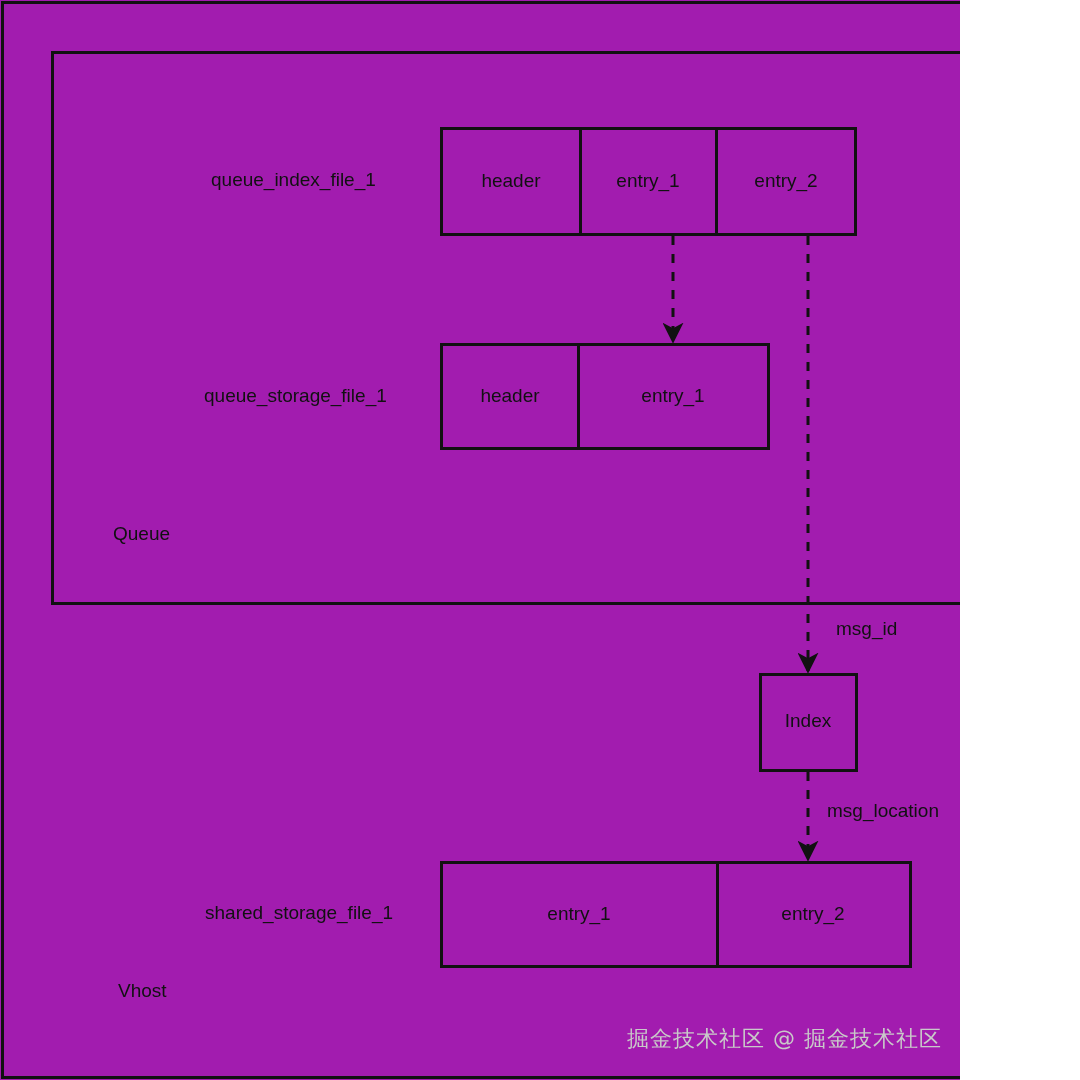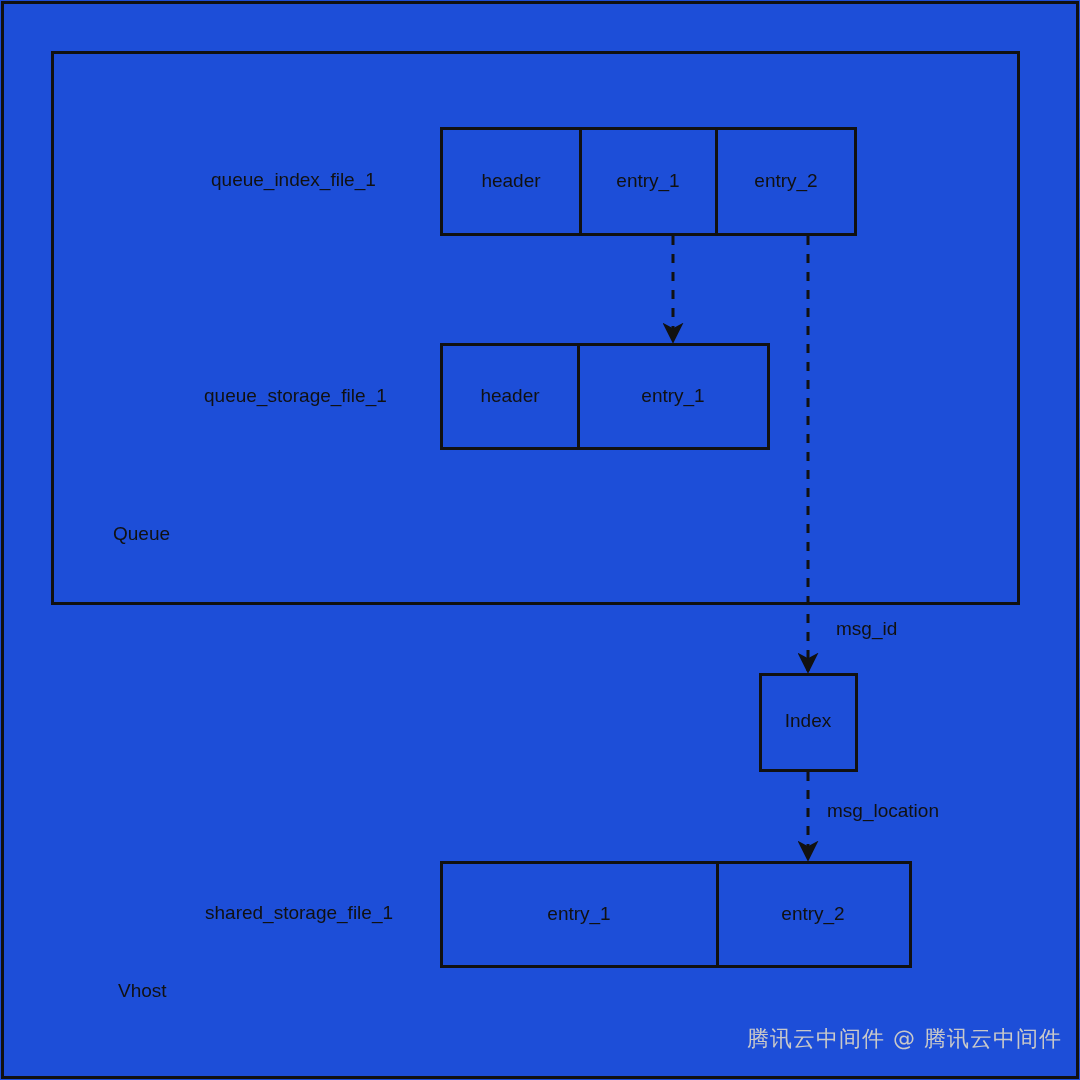"queue_index_file_1" #canvas { background: #1d4ed8 -> #a21caf; width: 1080px -> 960px }
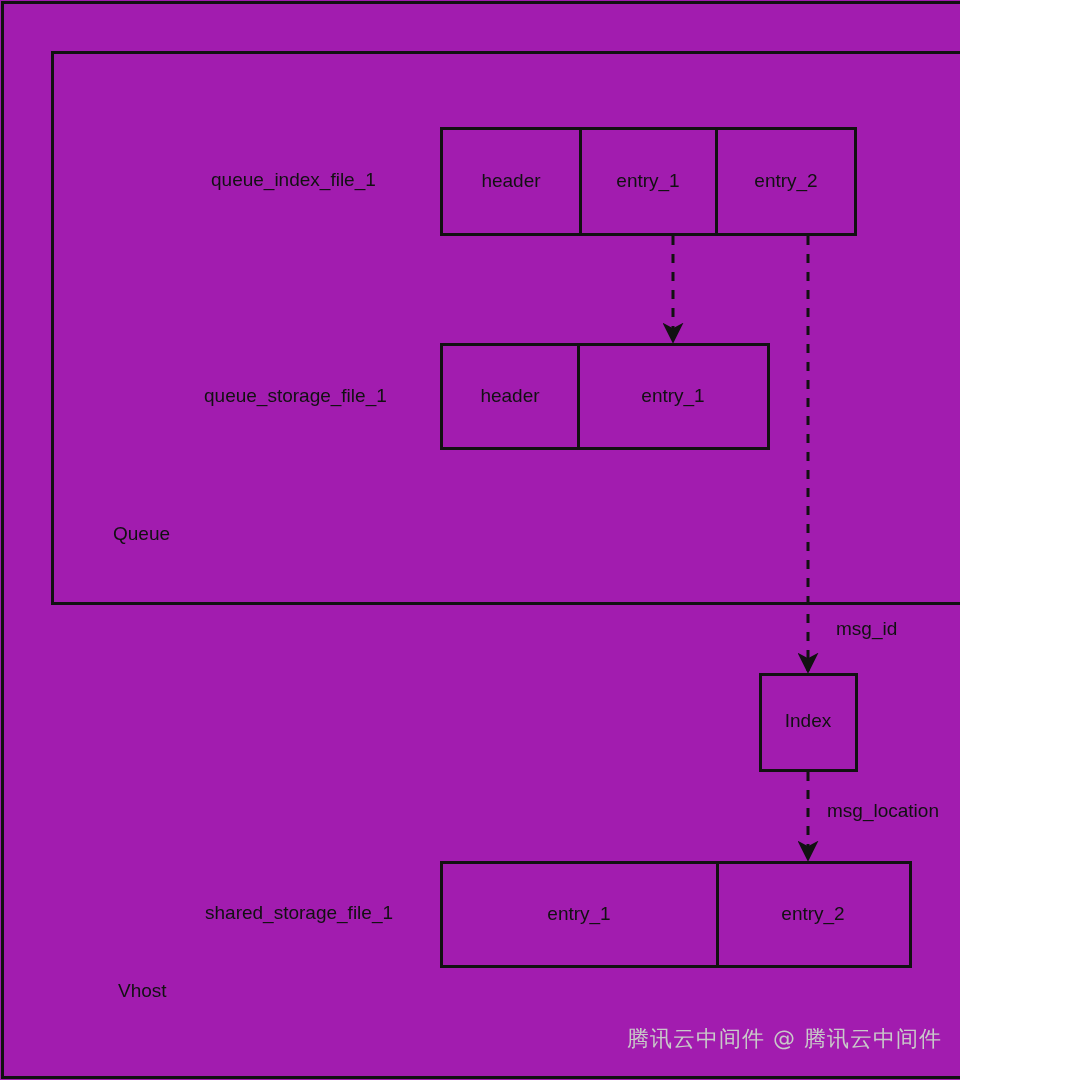"腾讯云中间件 @ 腾讯云中间件" div.watermark { text: 腾讯云中间件 @ 腾讯云中间件 -> 掘金技术社区 @ 掘金技术社区 }
